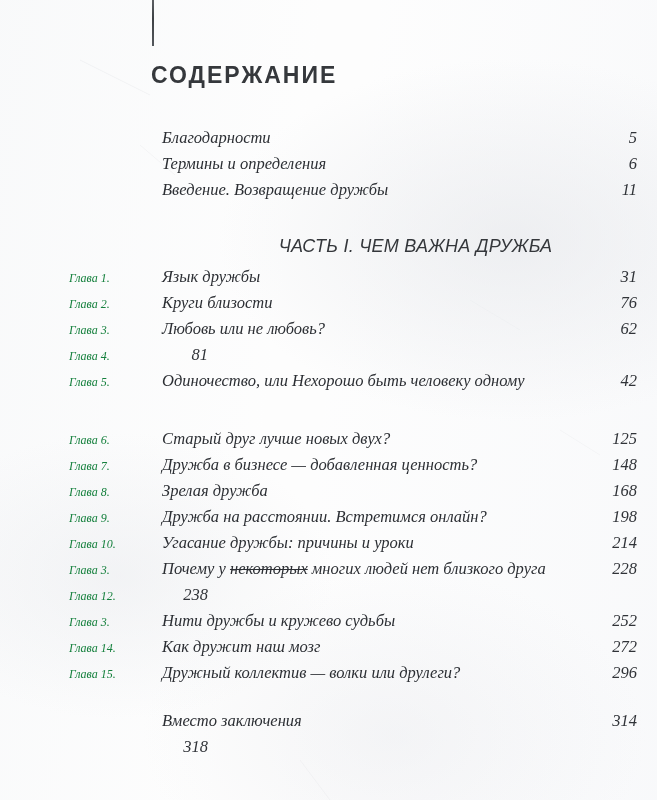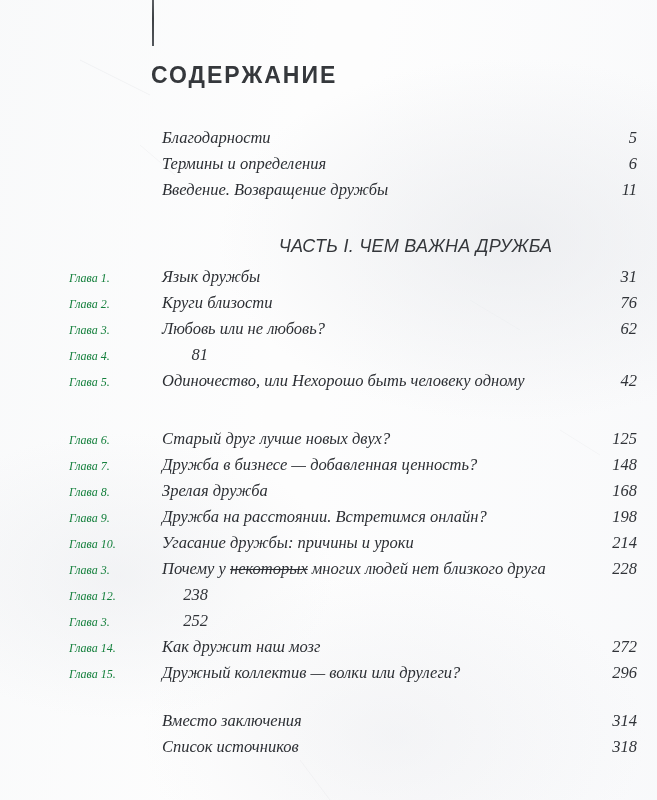"Нити дружбы и кружево судьбы" span.title { html: none -> <span>Нити дружбы и кружево судьбы</span> }
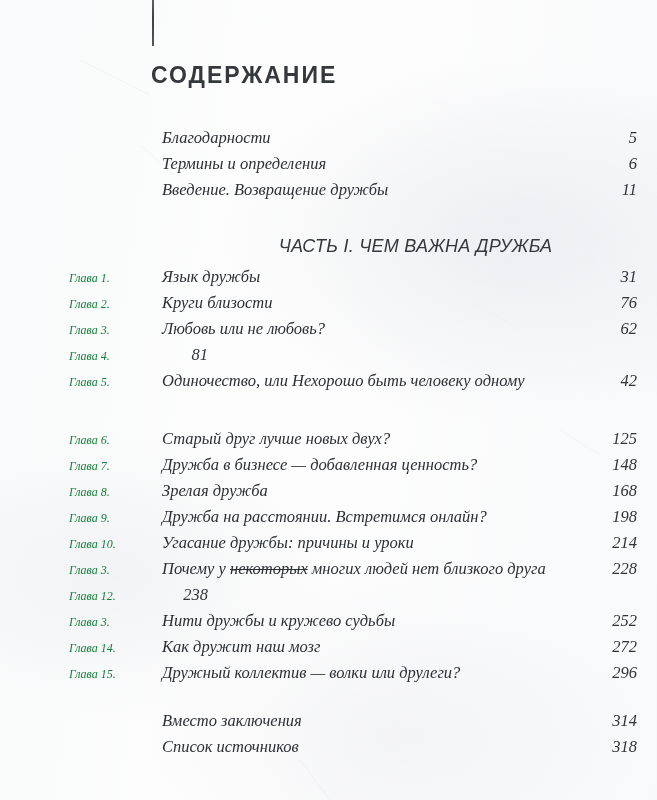"Список источников" span.title { html: <span>Список источников</span> -> none }
